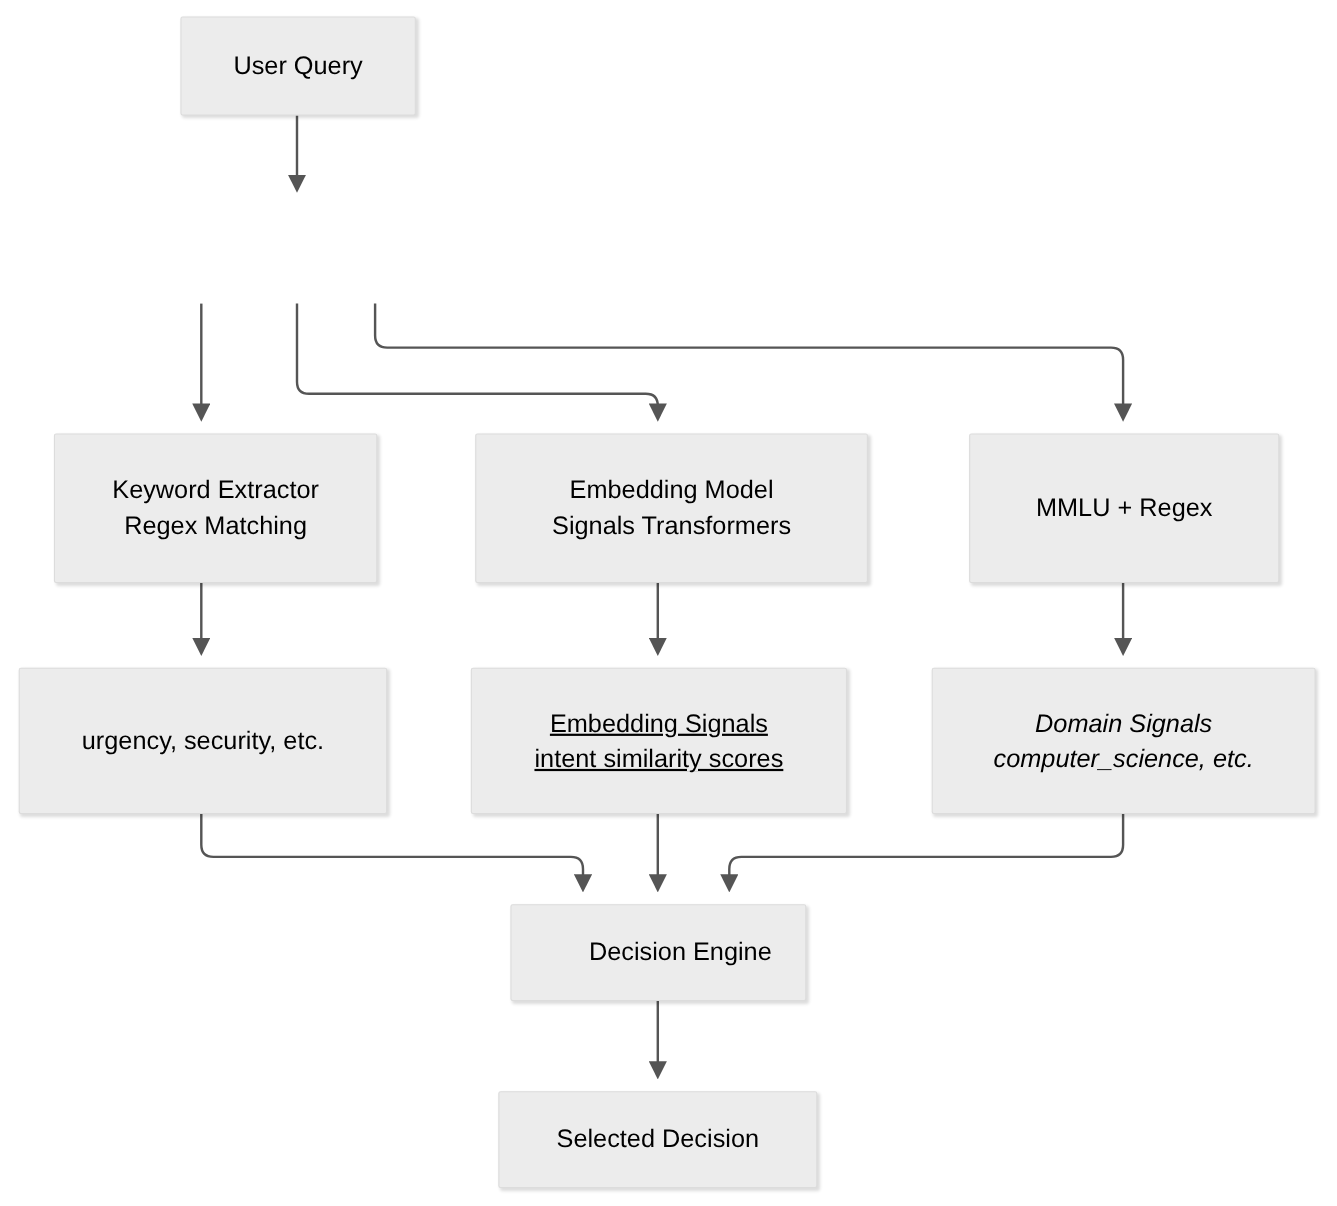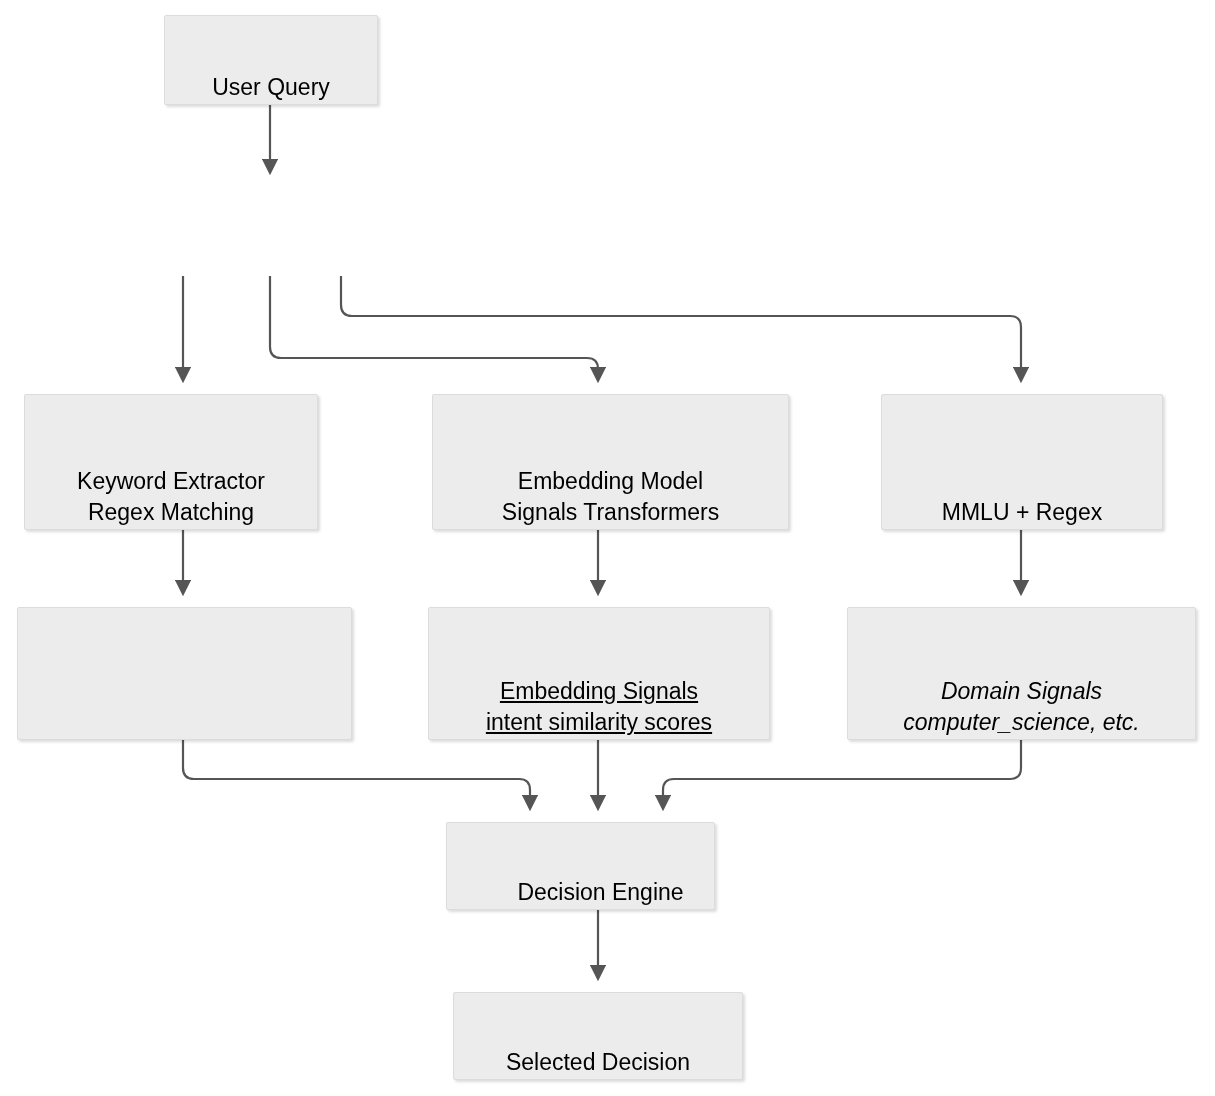"User Query" .node { justify-content: flex-end -> center }
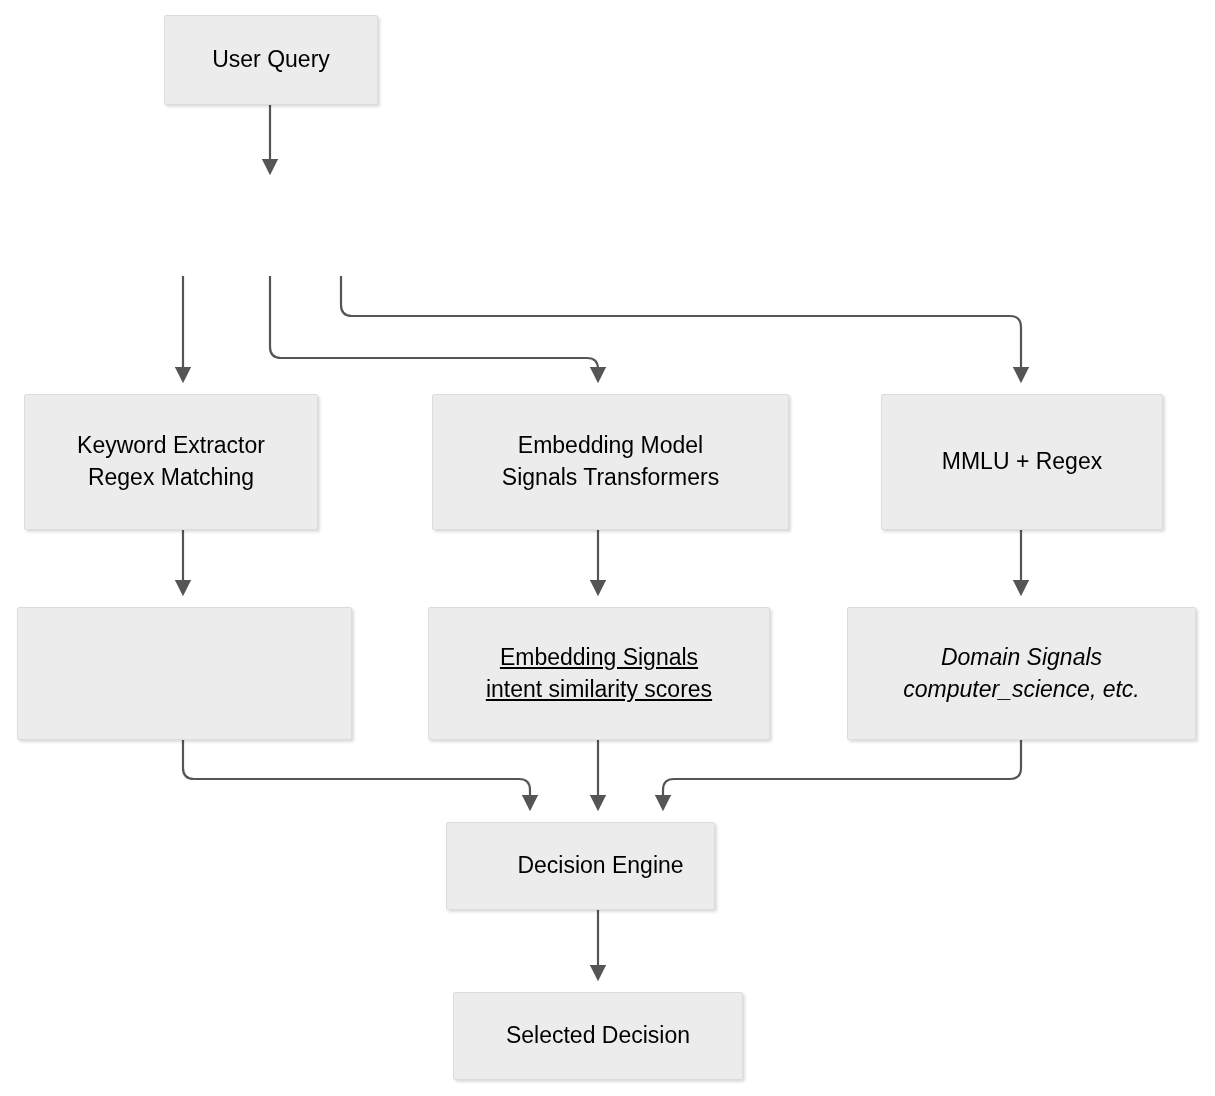"Keyword Extractor" div.node { left: 24px -> 49px }
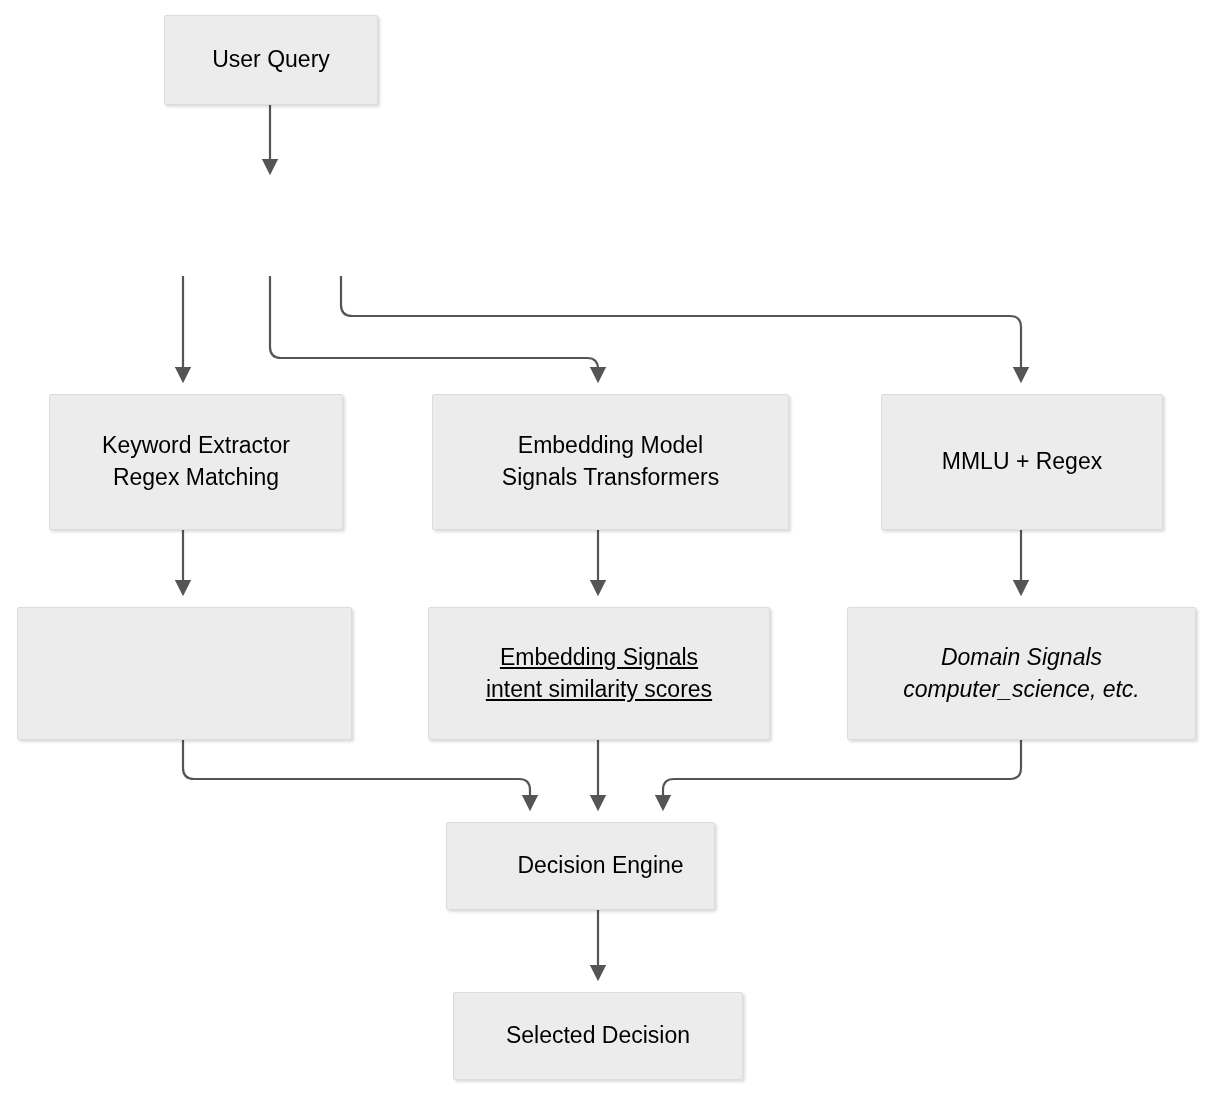"urgency, security, etc." span.node-label { html: none -> <span>urgency, security, etc.</span> }
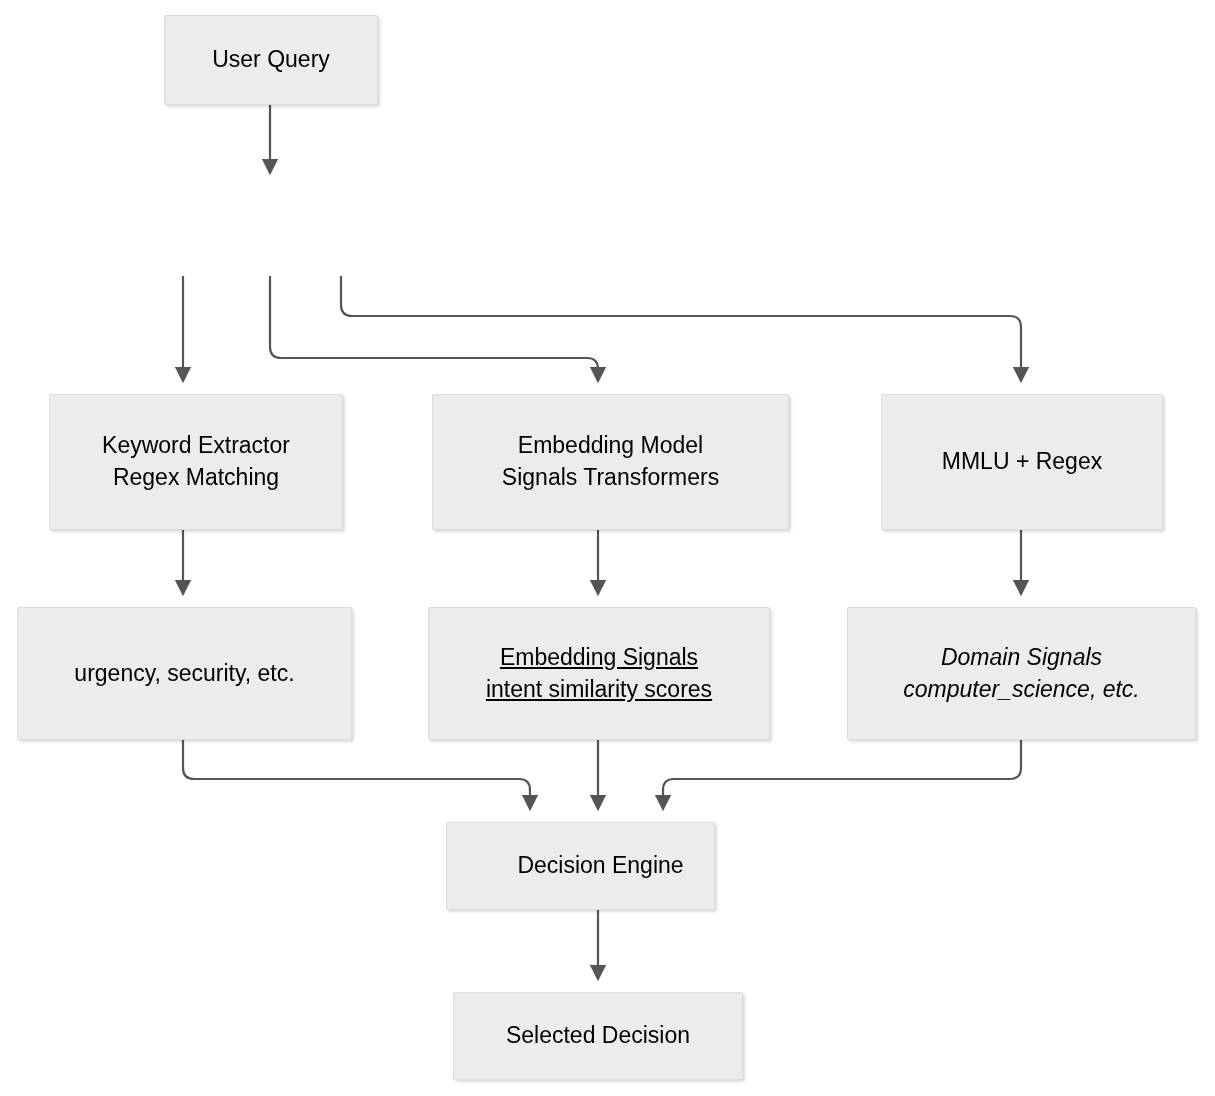"Decision Engine" div.node { left: 446px -> 464px }
